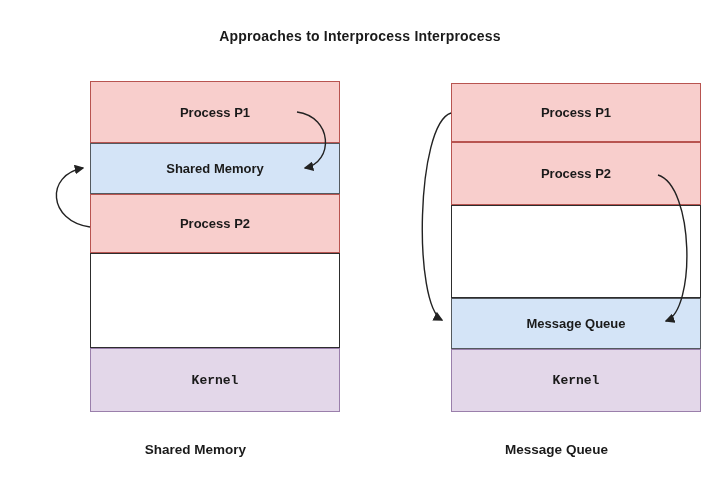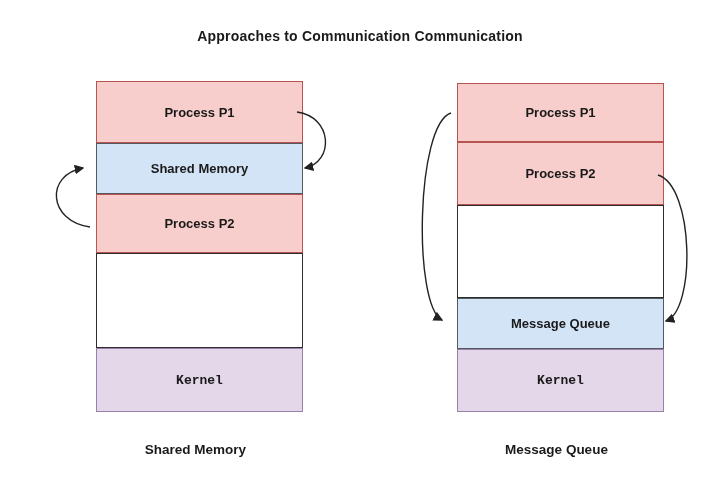"Approaches to Communication" div.diagram-title { text: Communication Communication -> Interprocess Interprocess }
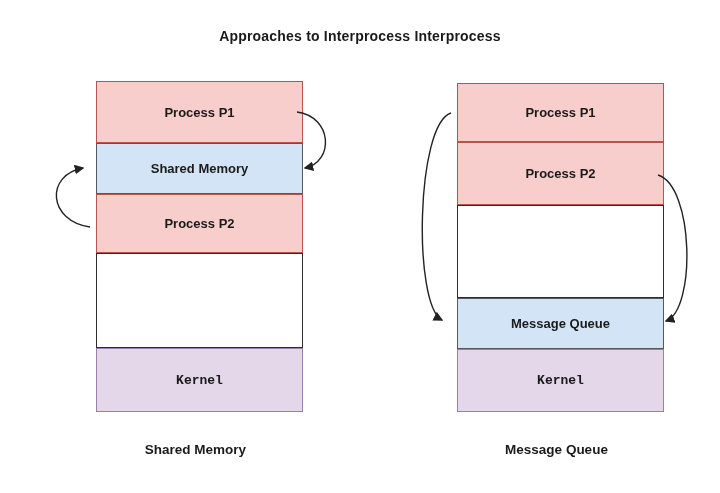"Process P1" .box { margin-left: 6px -> none; width: 207px -> 250px }
